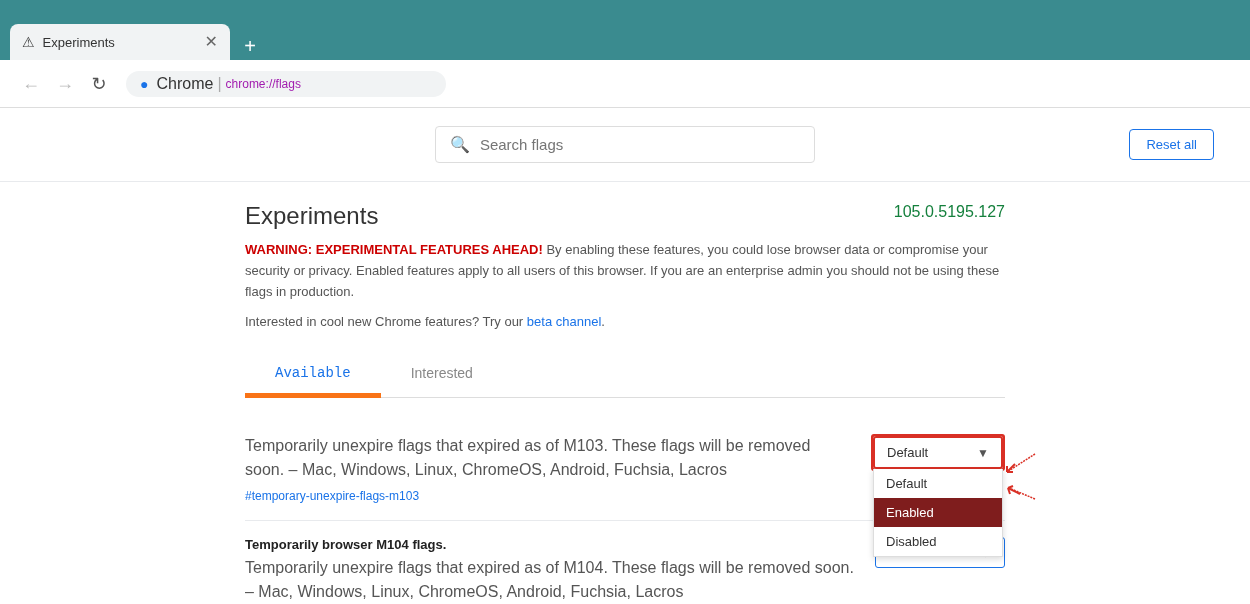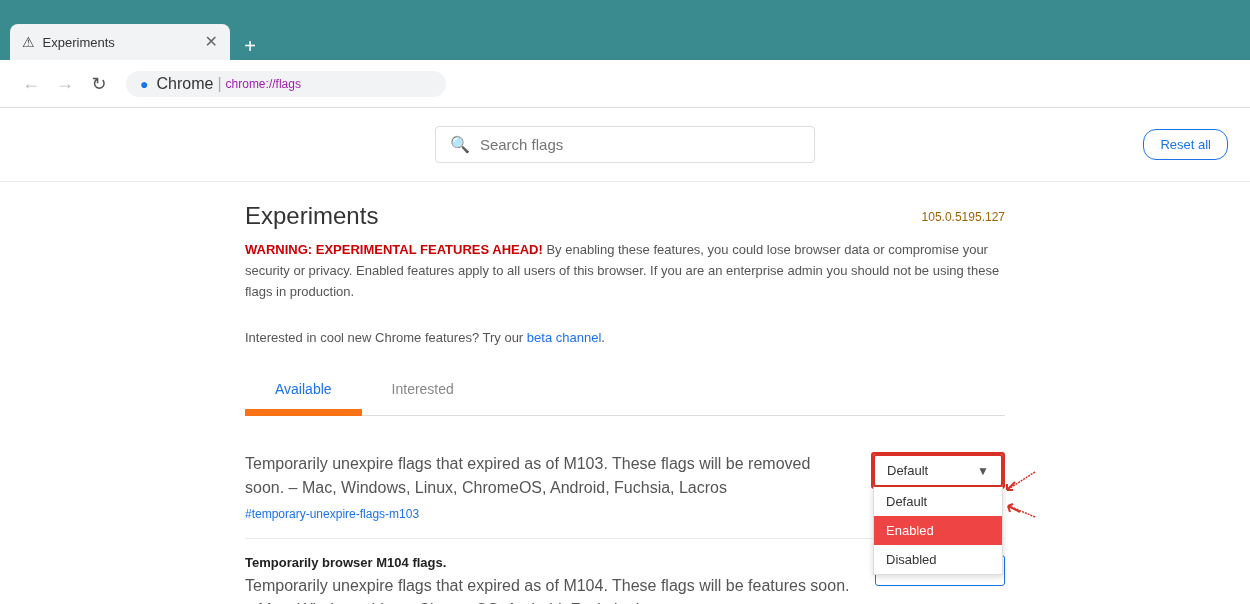"Reset all" .reset-btn { border-radius: 13px -> 4px; right: 22px -> 36px }
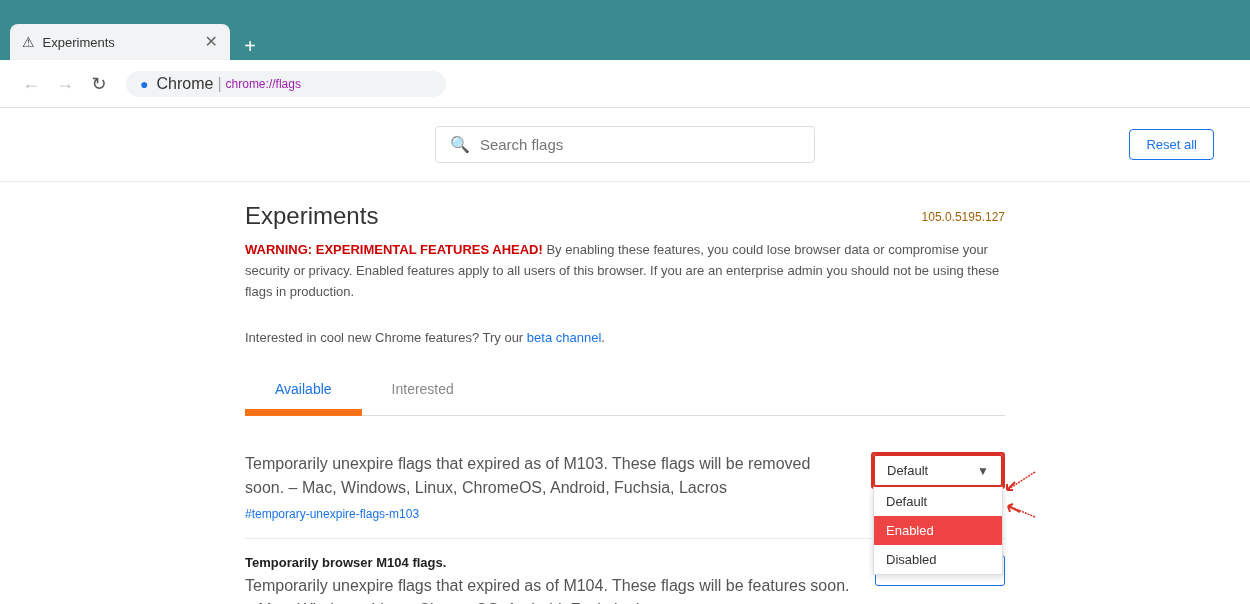"105.0.5195.127" .version-text { color: #a16207 -> #15803d; font-size: 12px -> 16px; margin-top: 8px -> 1px }
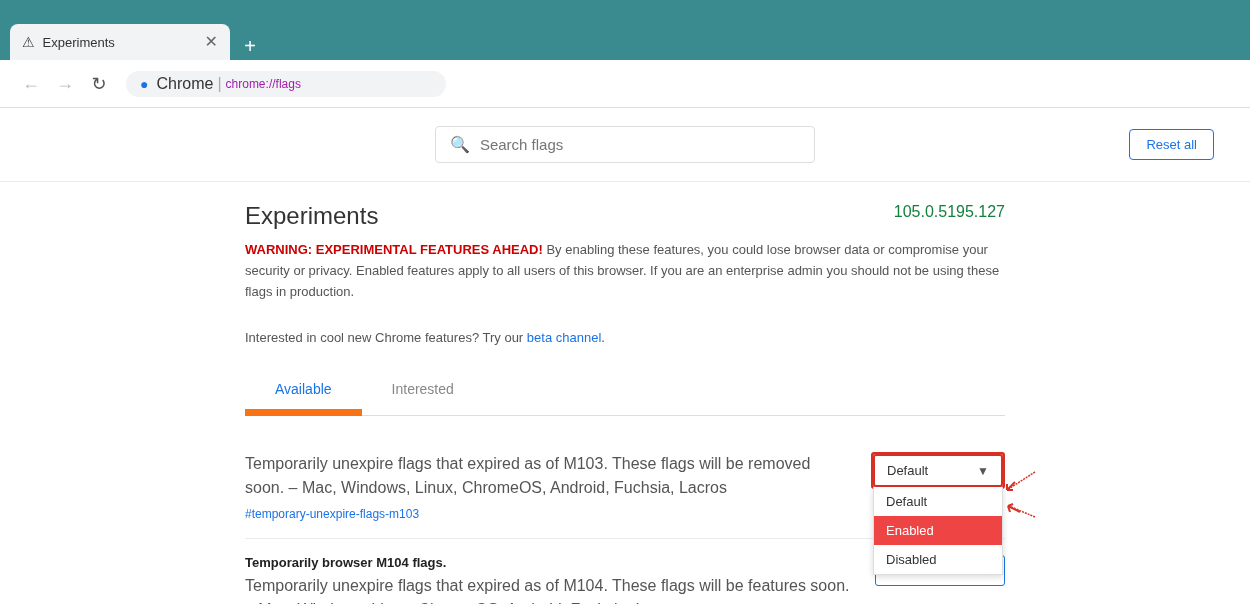"WARNING: EXPERIMENTAL FEATURES AHEAD! By" .warning-text { margin-bottom: 28px -> 12px }
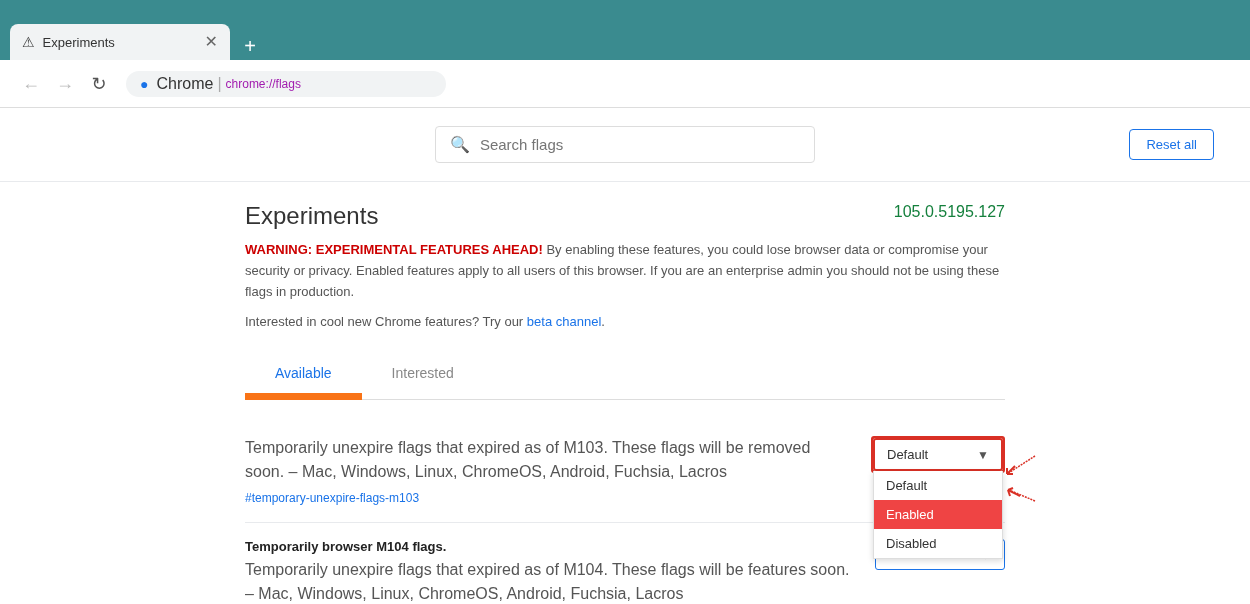"Available" .tab-item.active { border-bottom: 7px solid #f97316 -> 5px solid #f97316; font-family: none -> Liberation Mono, monospace }
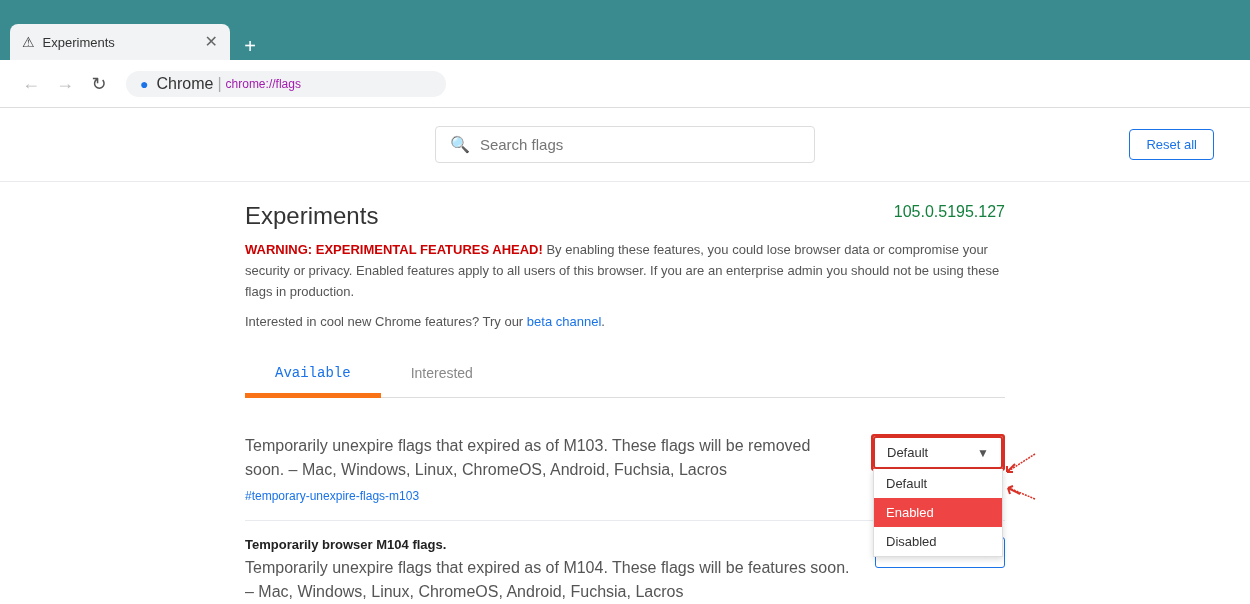"Enabled" .dropdown-item.selected { background: #ef4444 -> #7f1d1d }
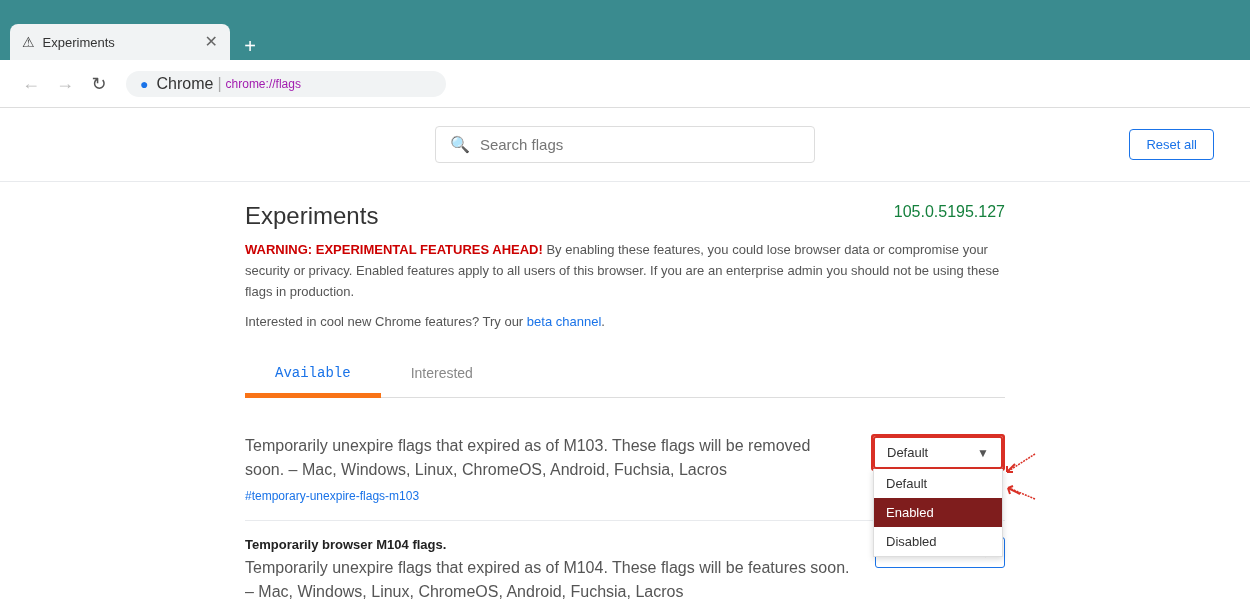"Temporarily unexpire flags that expired as of M104." div.flag-desc { text: features -> removed }
